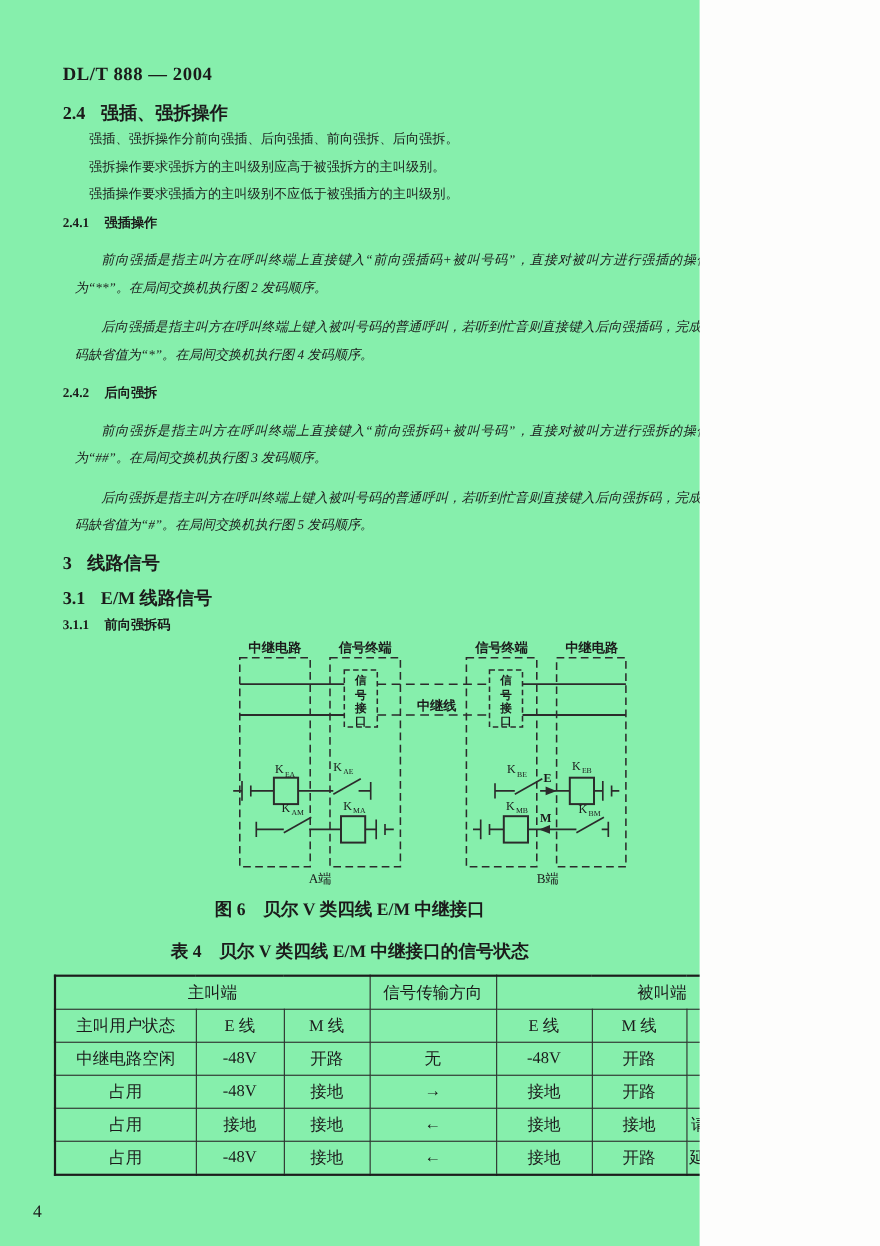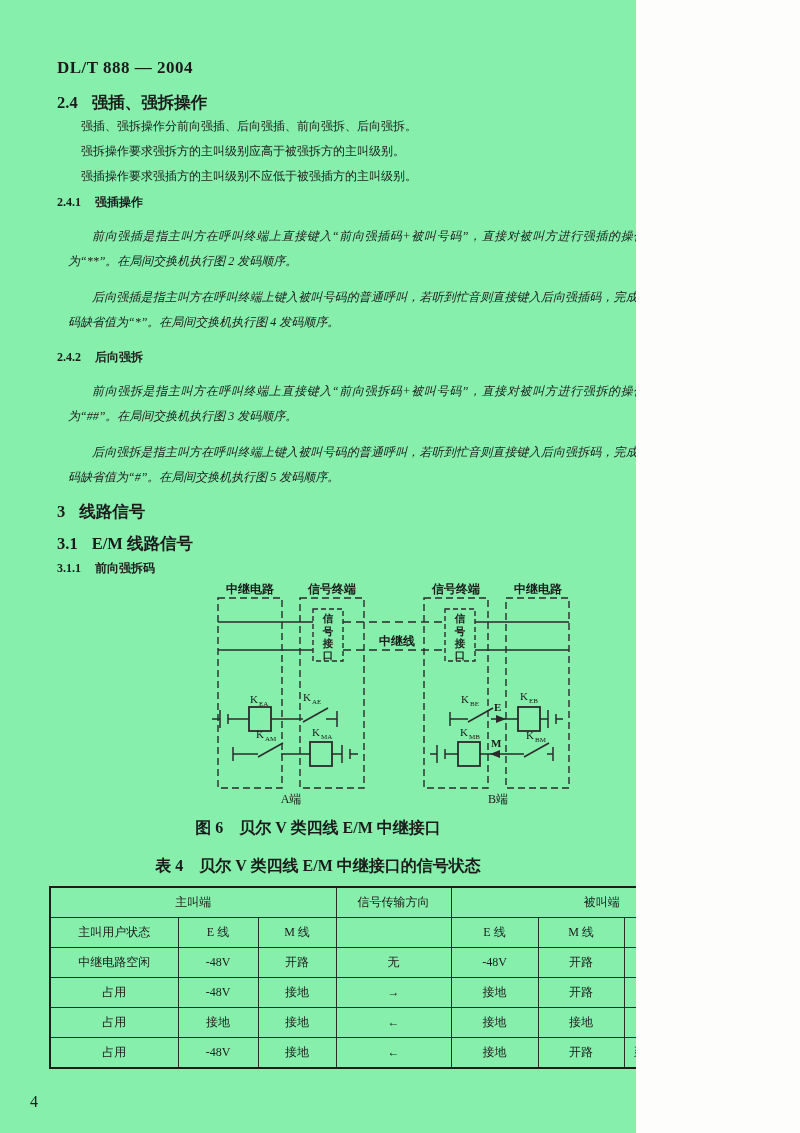"主叫端" table.sig td { font-size: 12px -> 15px }
